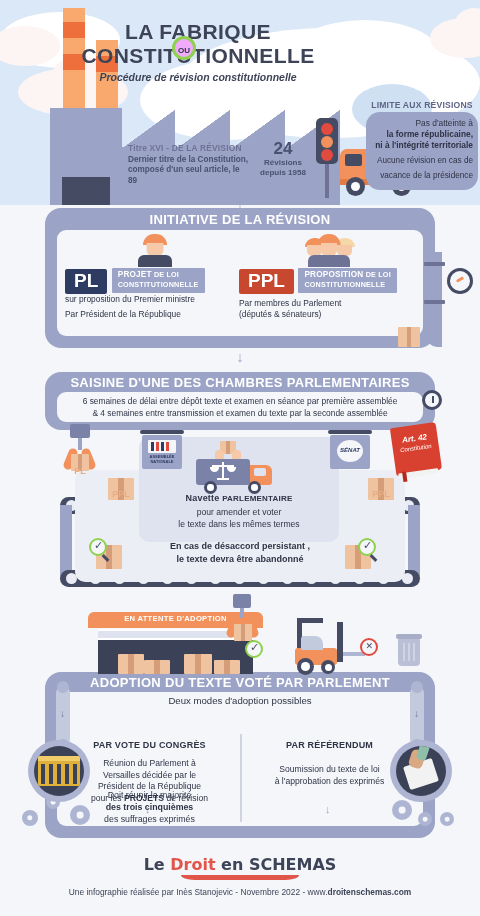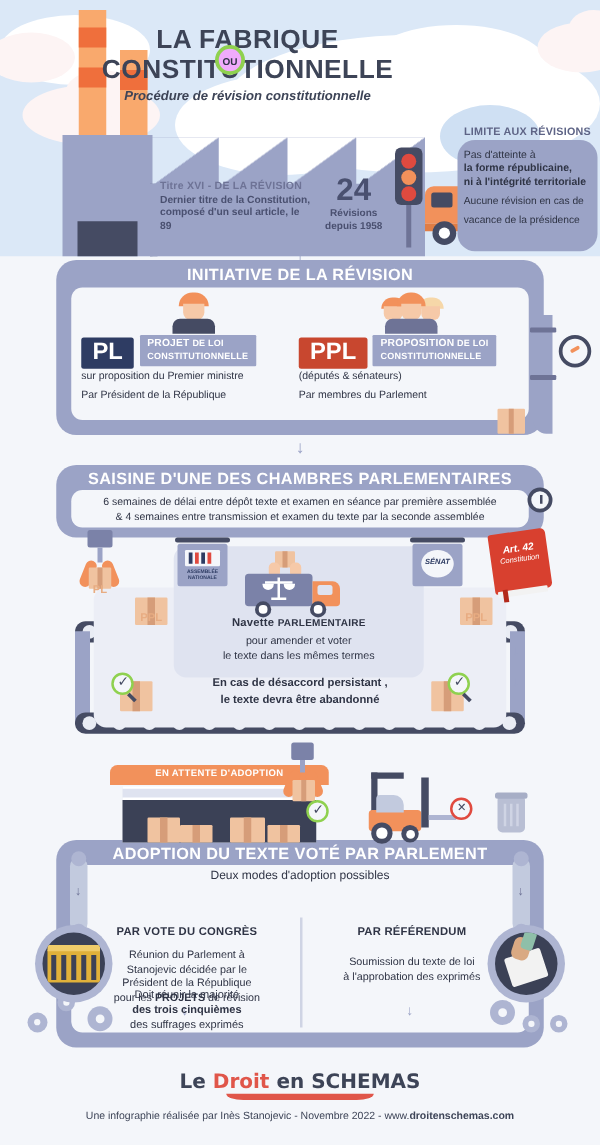"Pas d'atteinte à" .limit-box { padding: 6px 5px 19px -> 6px 5px 8px; text-align: left -> right }
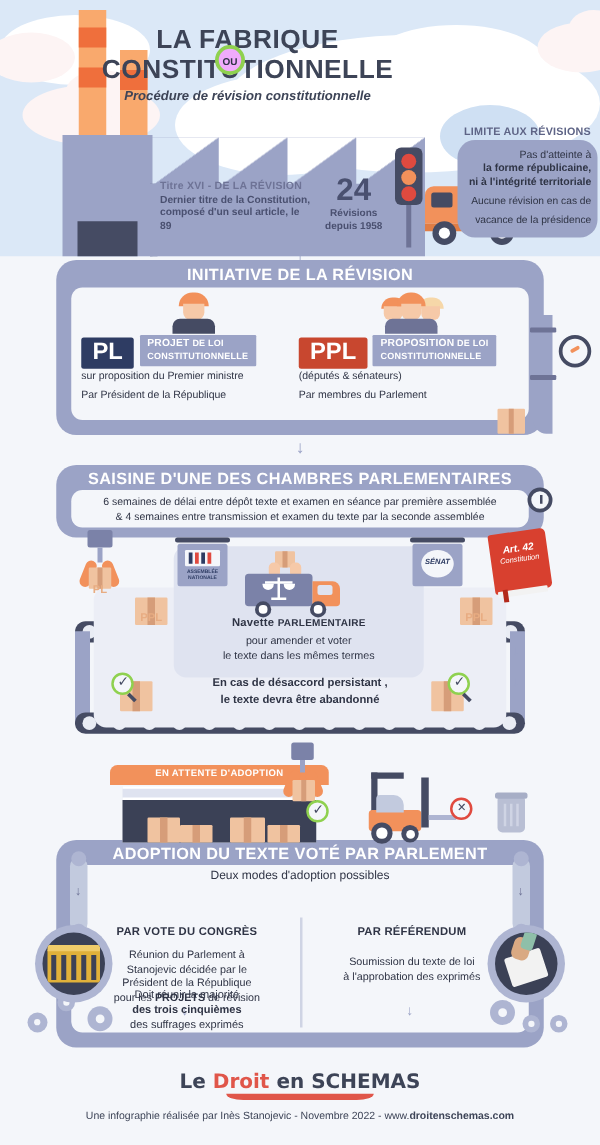"24" .rev-num { font-size: 25px -> 17px }
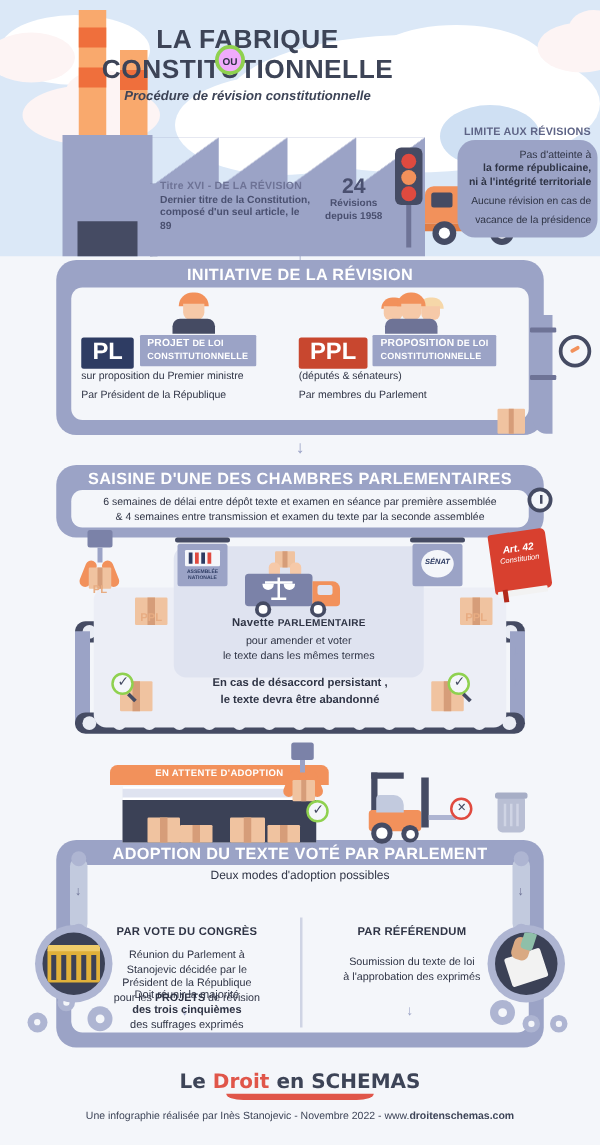"(députés & sénateurs)" div.undertxt { order: before "Par membres du Parlement" -> after "Par membres du Parlement" }
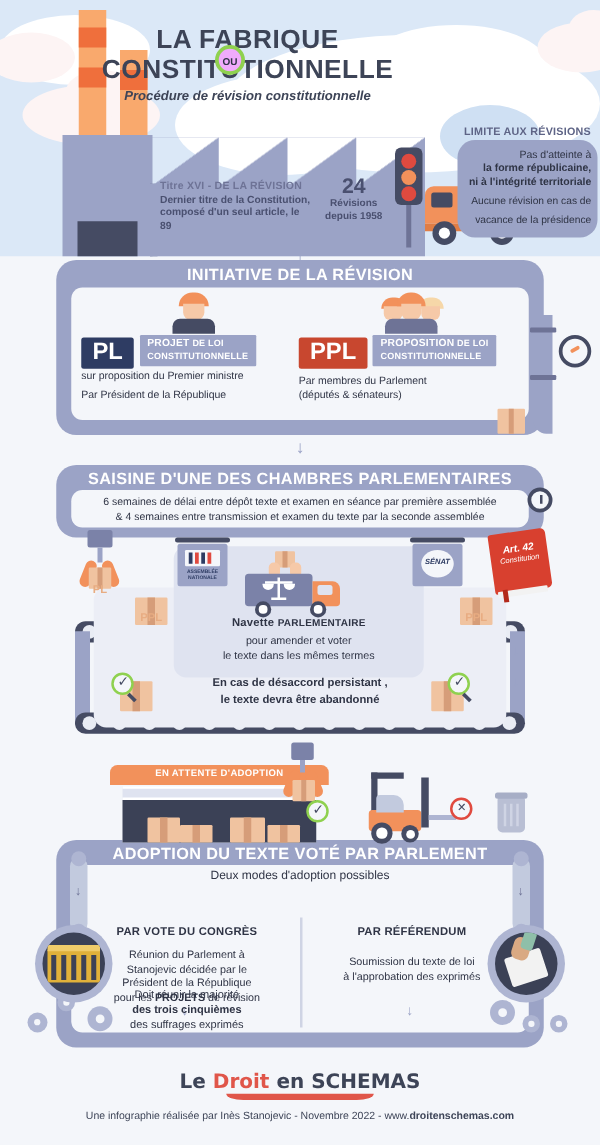"Stanojevic décidée par le" span { text: Stanojevic -> Versailles }
